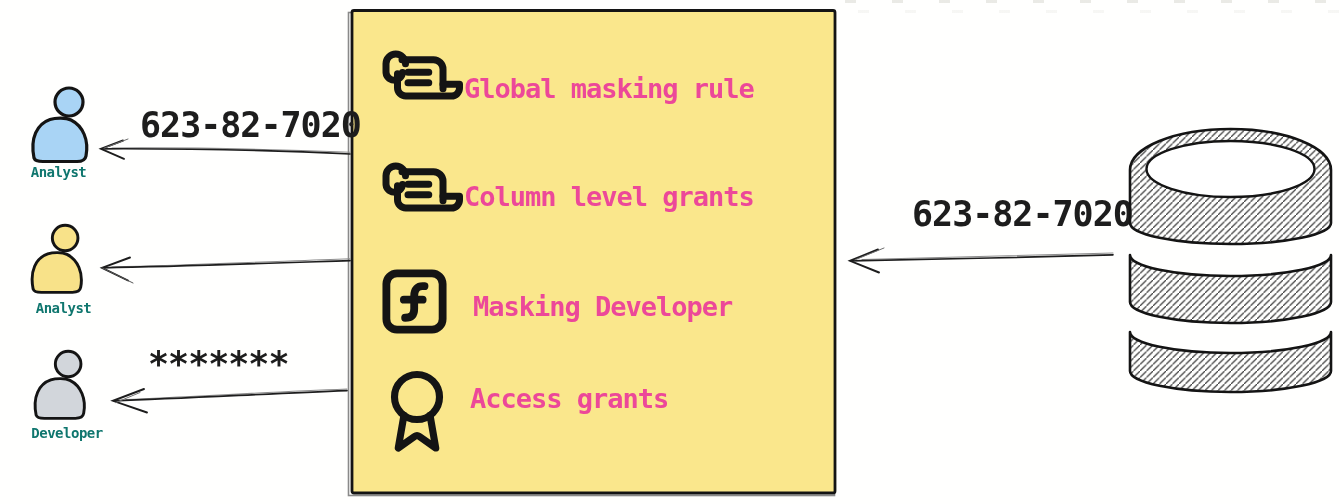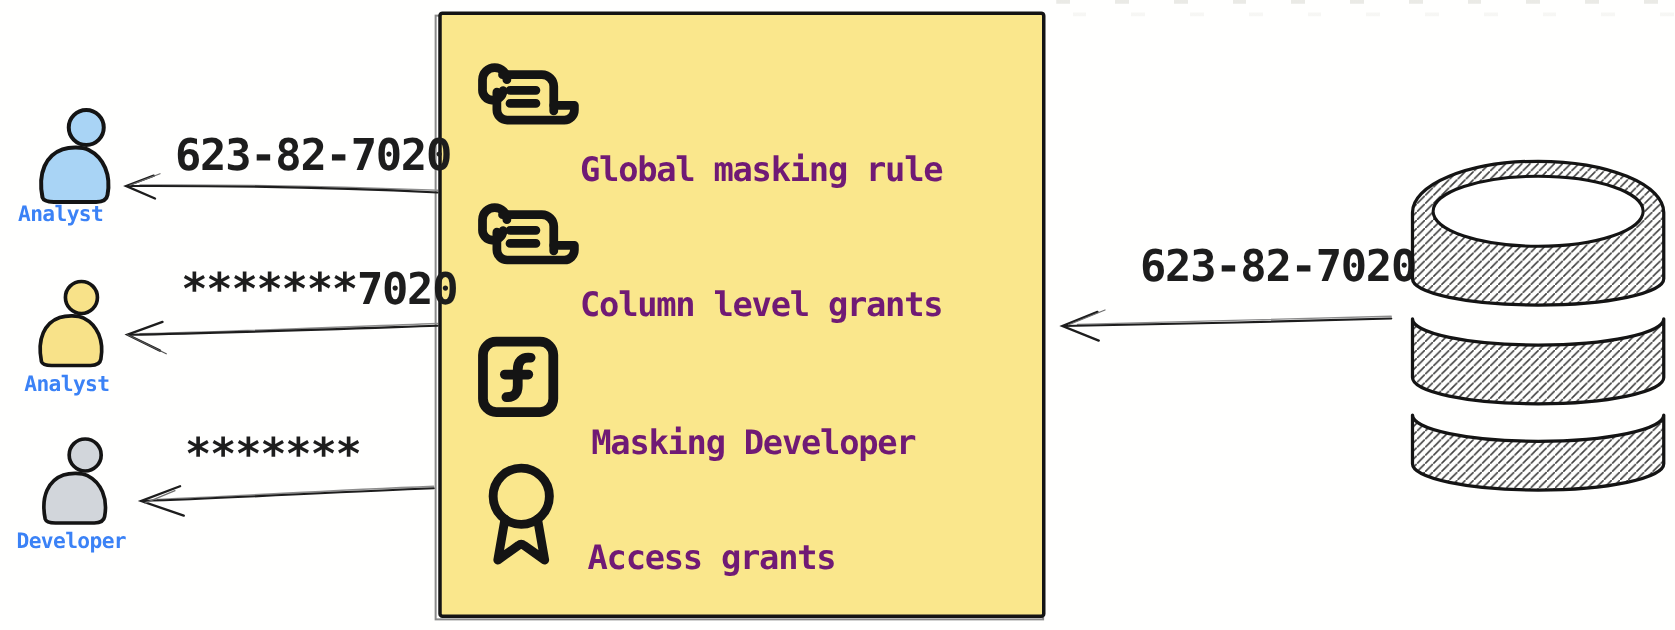"Global masking rule" .box-item-label { color: #701a75 -> #ec4899; margin-top: 48px -> none }
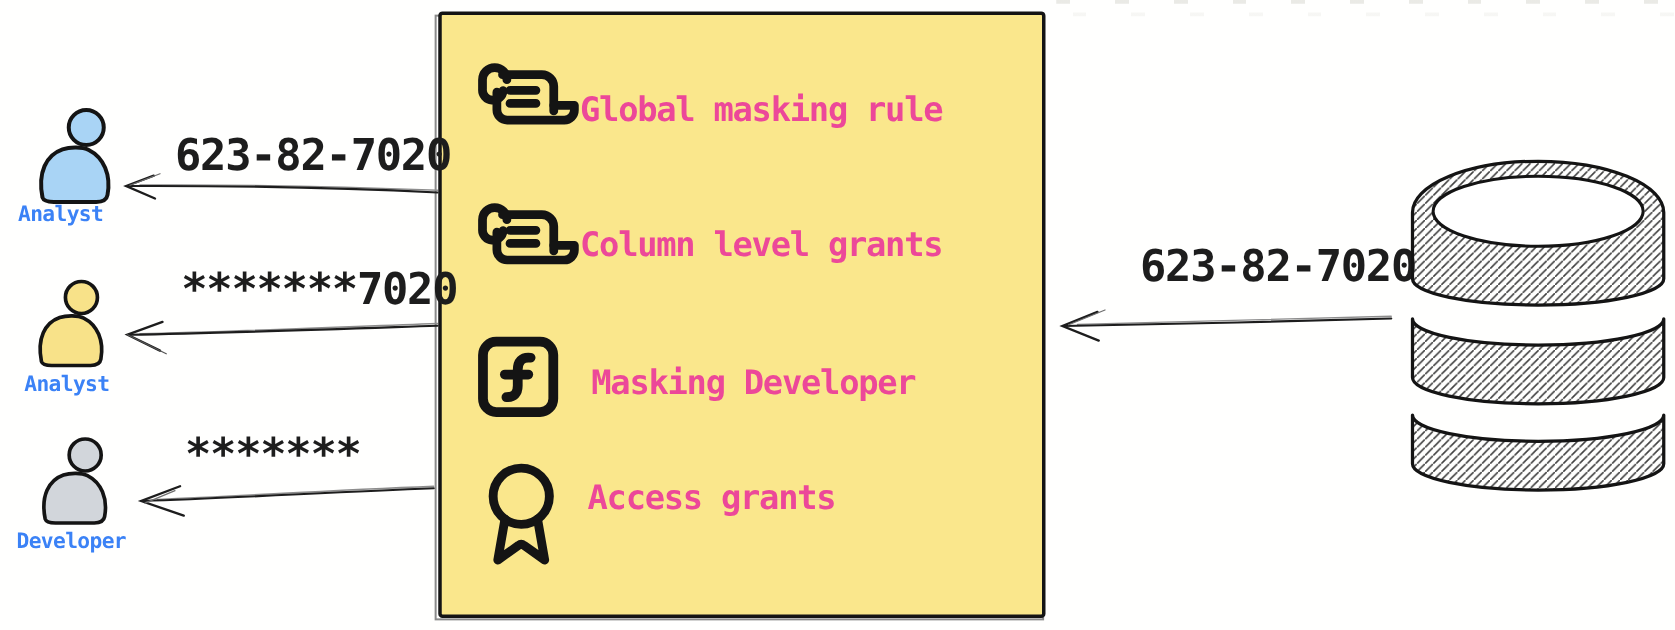"Analyst" .persona-label { color: #3b82f6 -> #0f766e; font-size: 17px -> 14px; margin-left: none -> 10px }
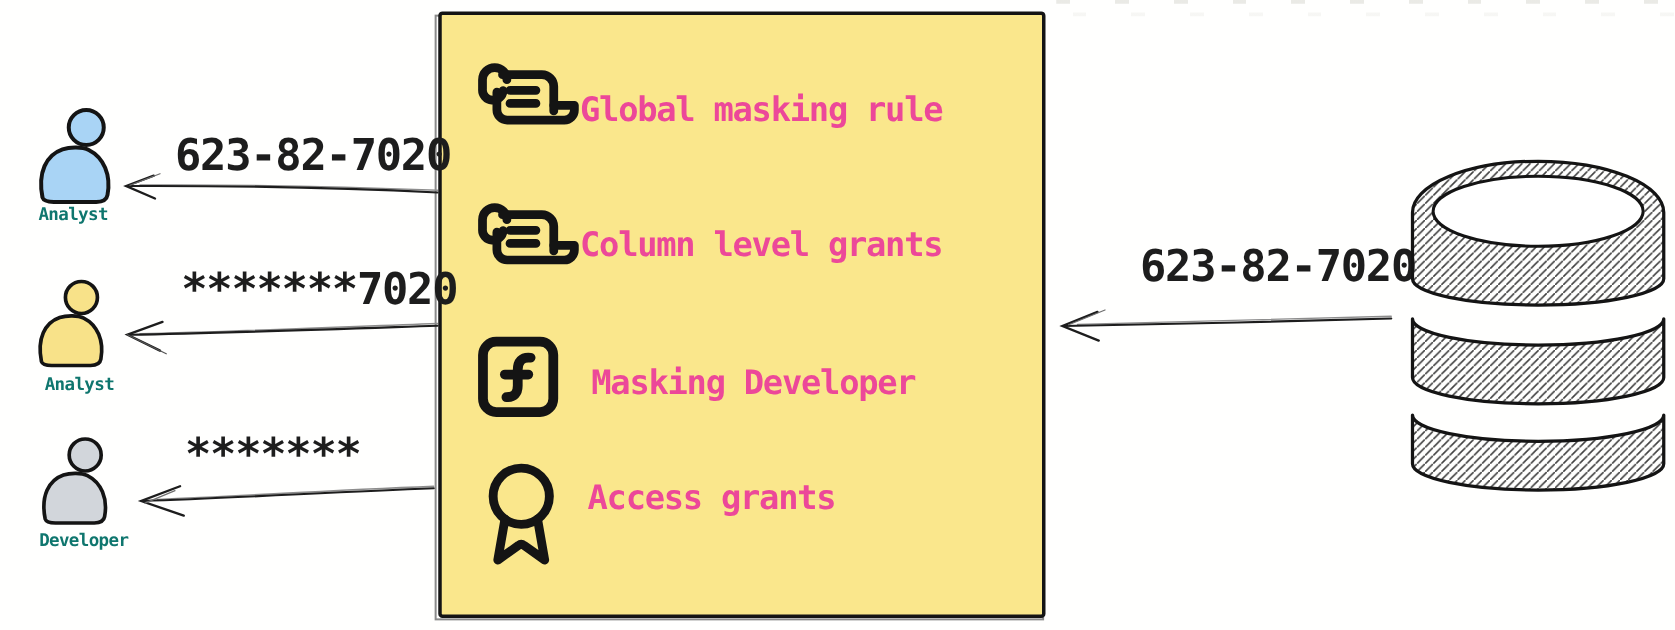"*******7020" div.abs { html: <div>*******7020</div> -> none }
